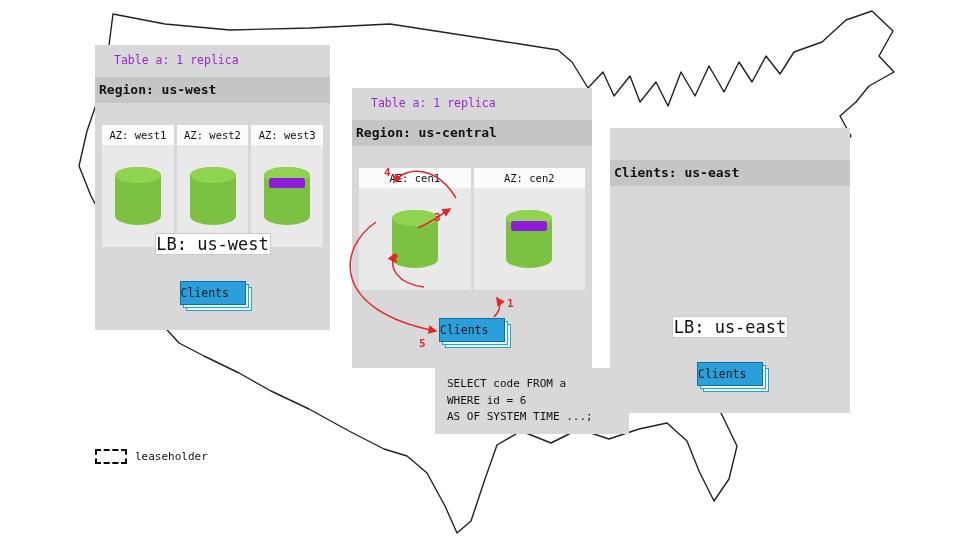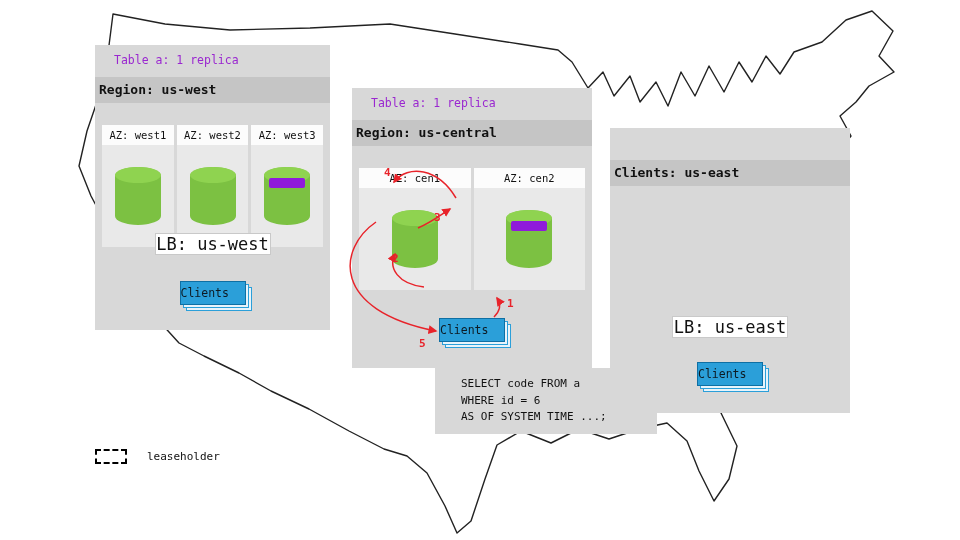"SELECT code FROM a" .sql-box { padding: 8px 26px -> 8px 12px }
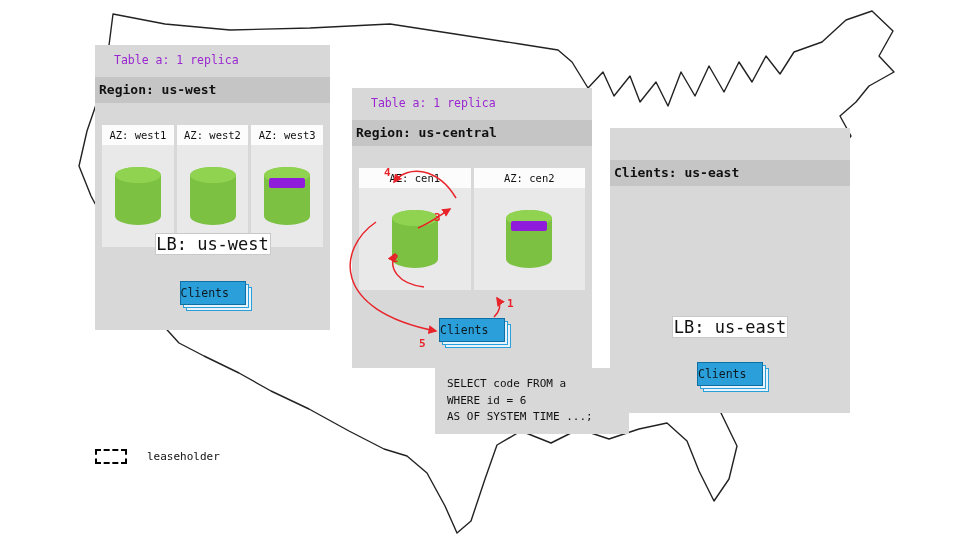"leaseholder" .legend { gap: 20px -> 8px }
